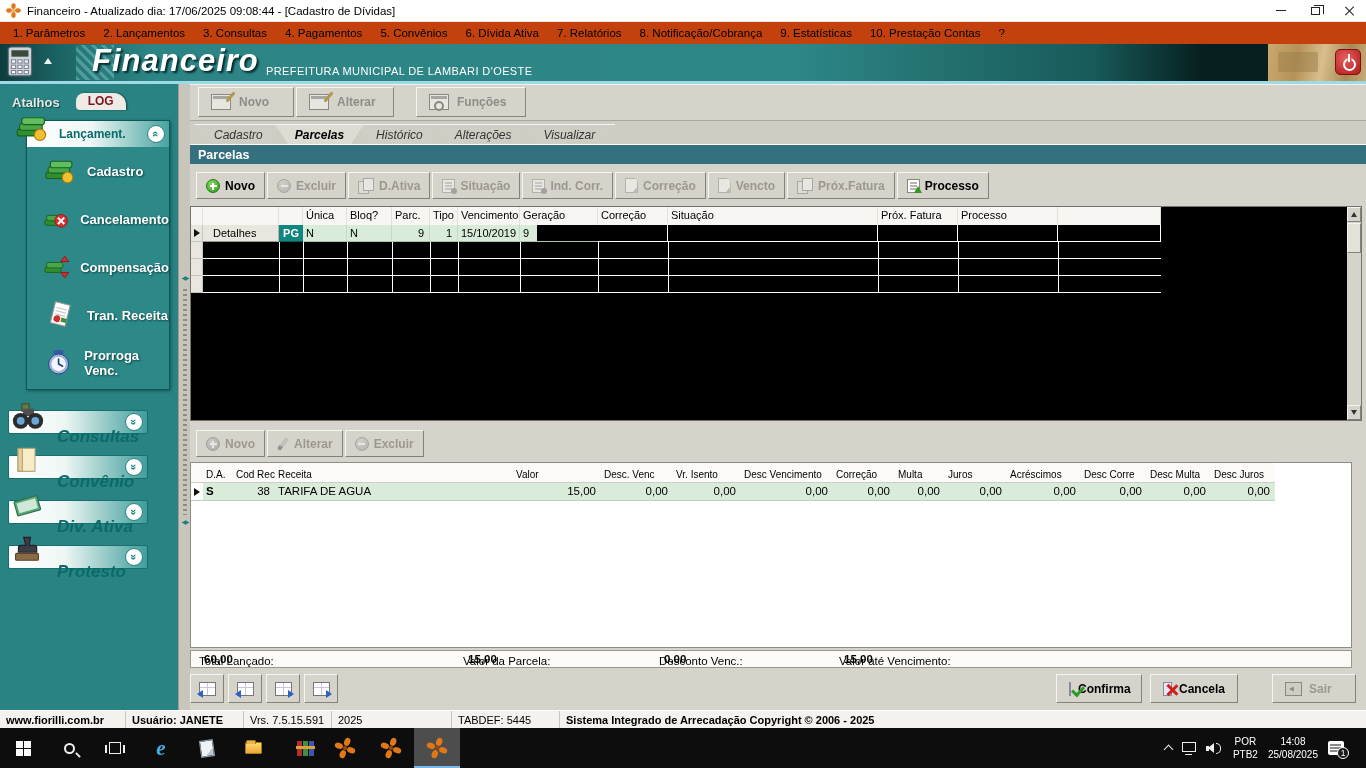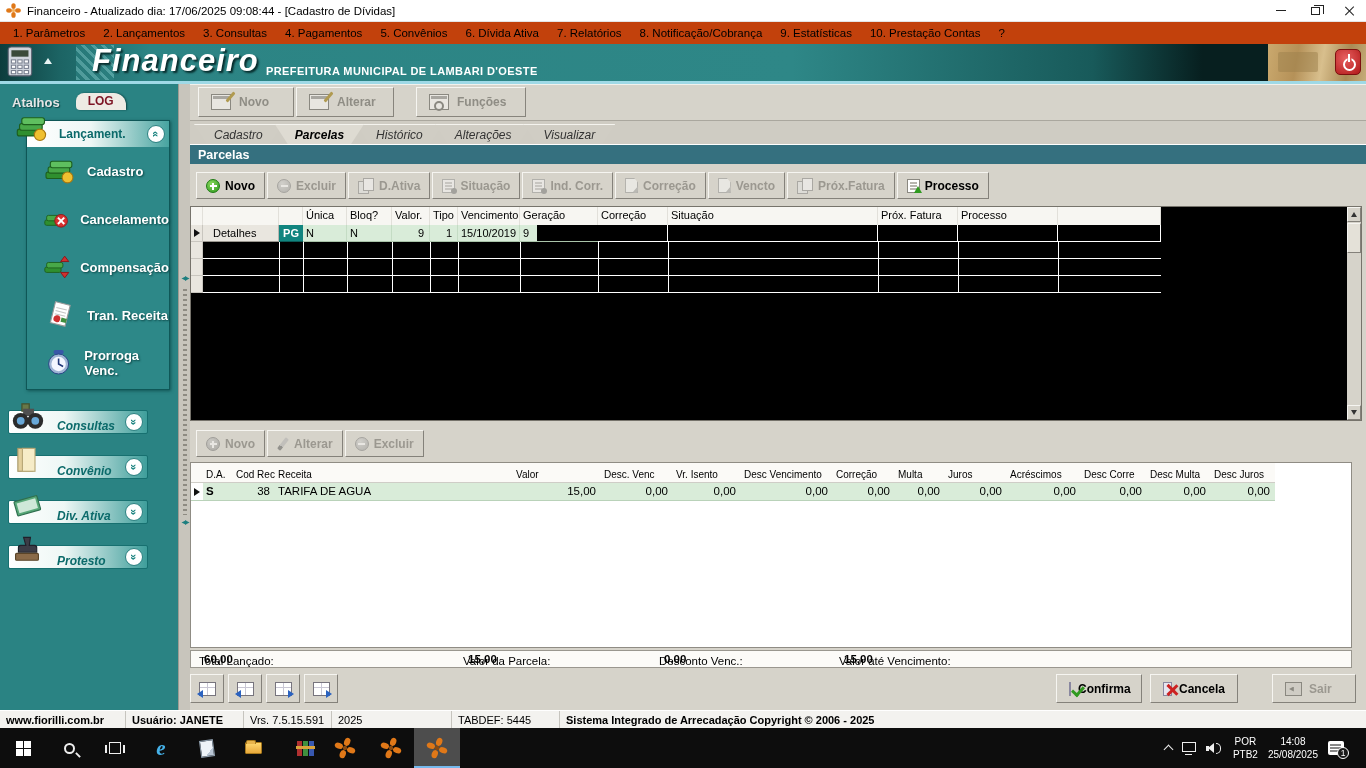"PREFEITURA MUNICIPAL DE LAMBARI D'OESTE" .entity { font-weight: bold -> normal }
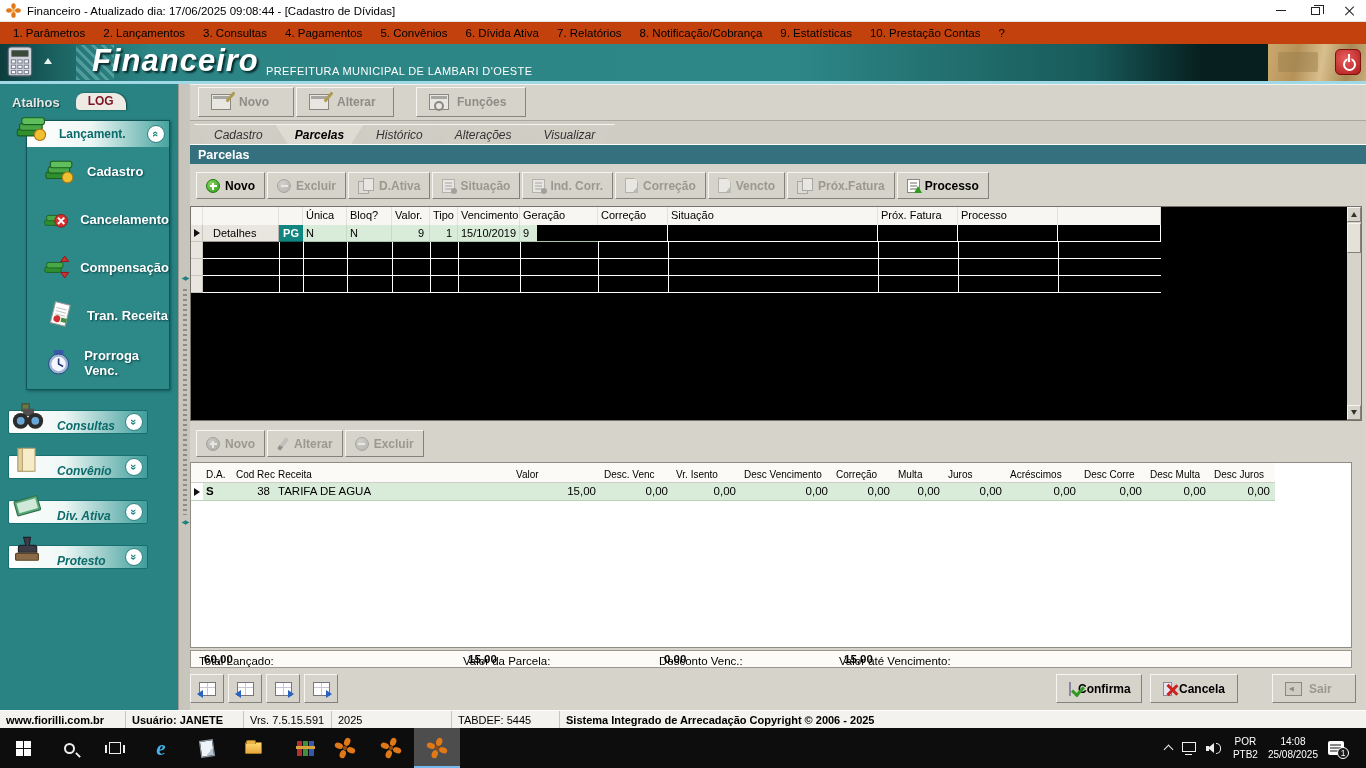"Valor." span.hc { text: Valor -> Parc }
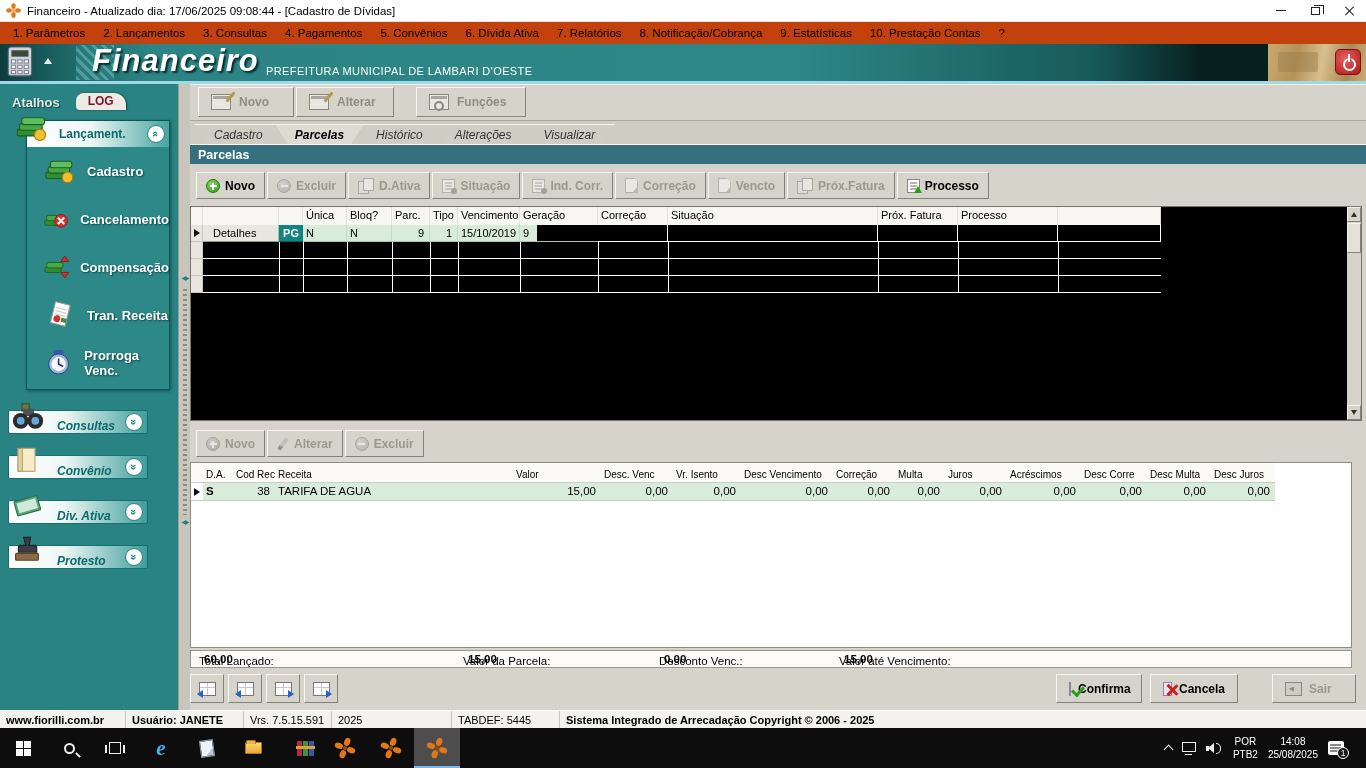"Consultas" .sb-group .glabel { font-size: 12px -> 17px; top: 8px -> 16px }
